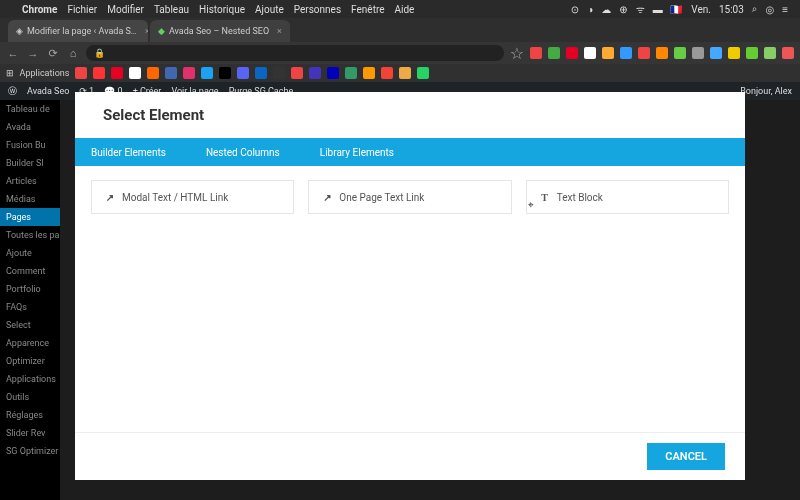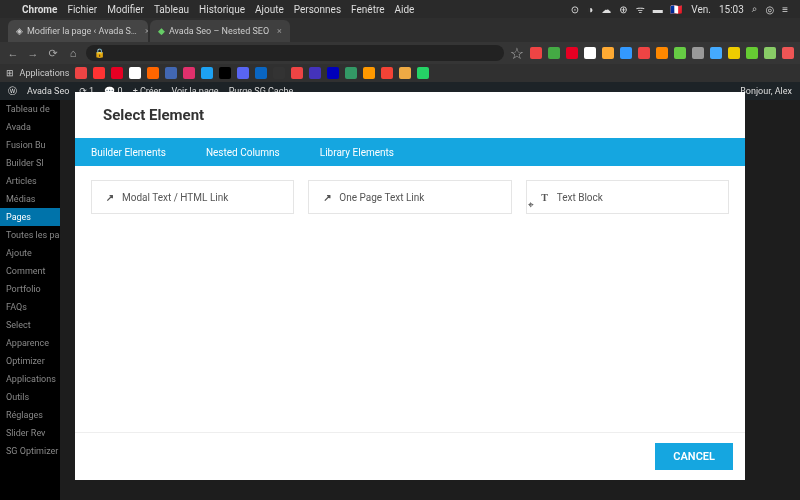"CANCEL" .modal-foot { padding: 10px 12px -> 10px 20px }
